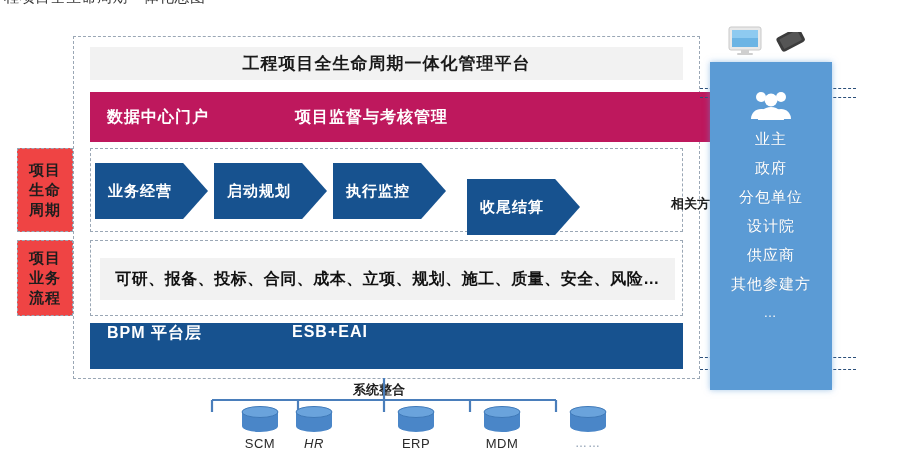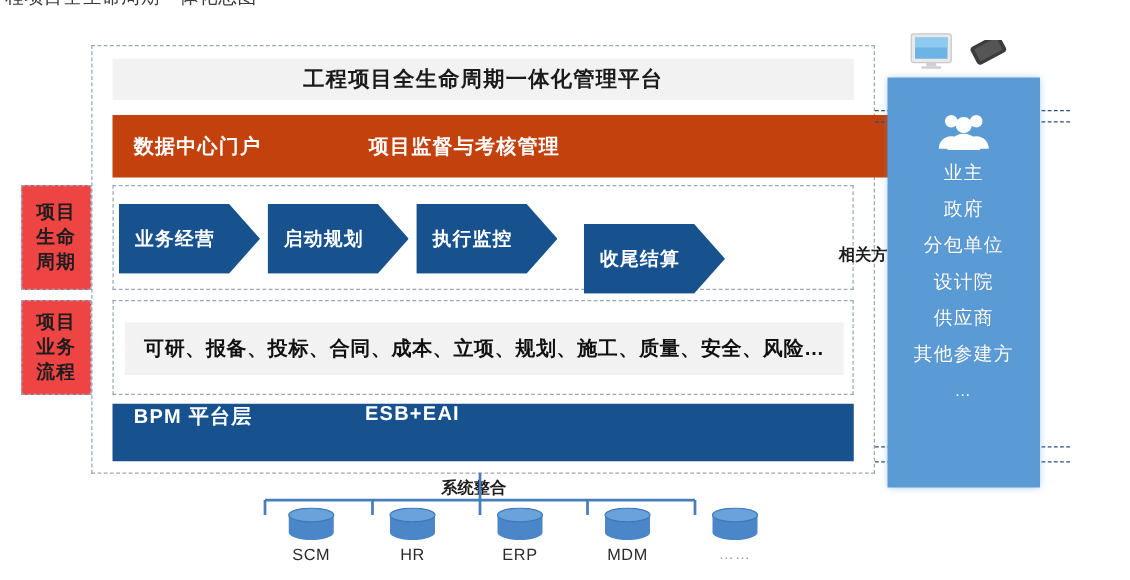"数据中心门户" .portal-band { background: #c2410c -> #be185d }
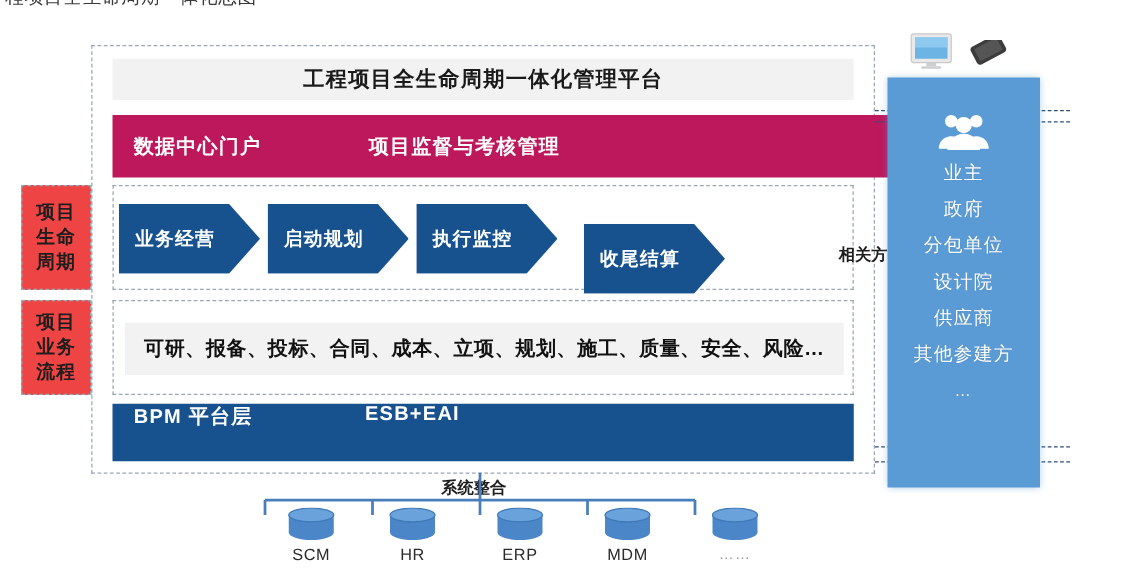"SCM" div.db { left: 5px -> 16px }
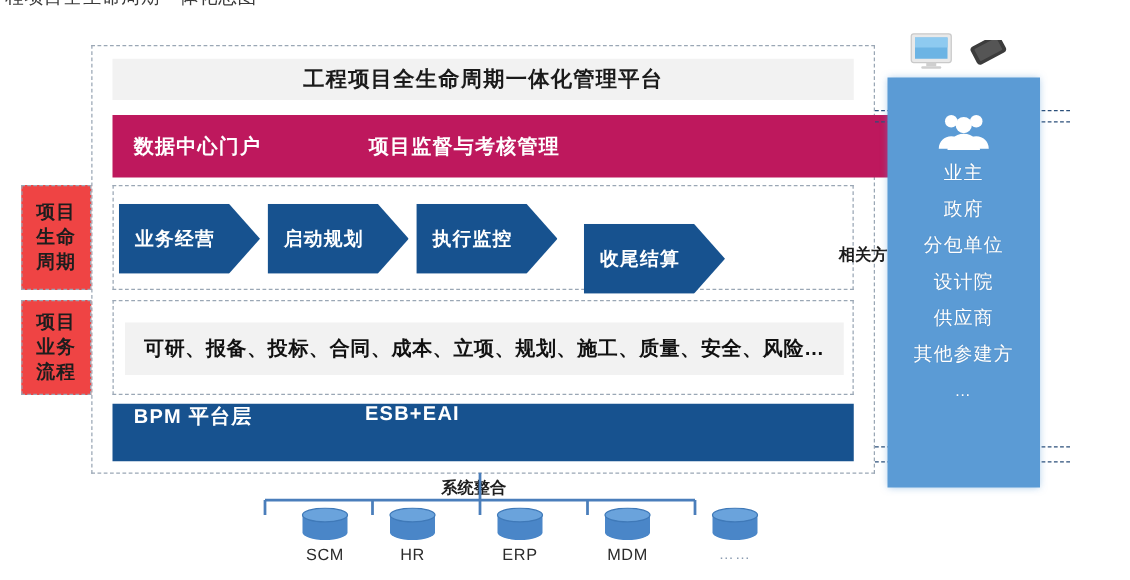"HR" div.db { font-style: none -> italic; left: 86px -> 70px }
